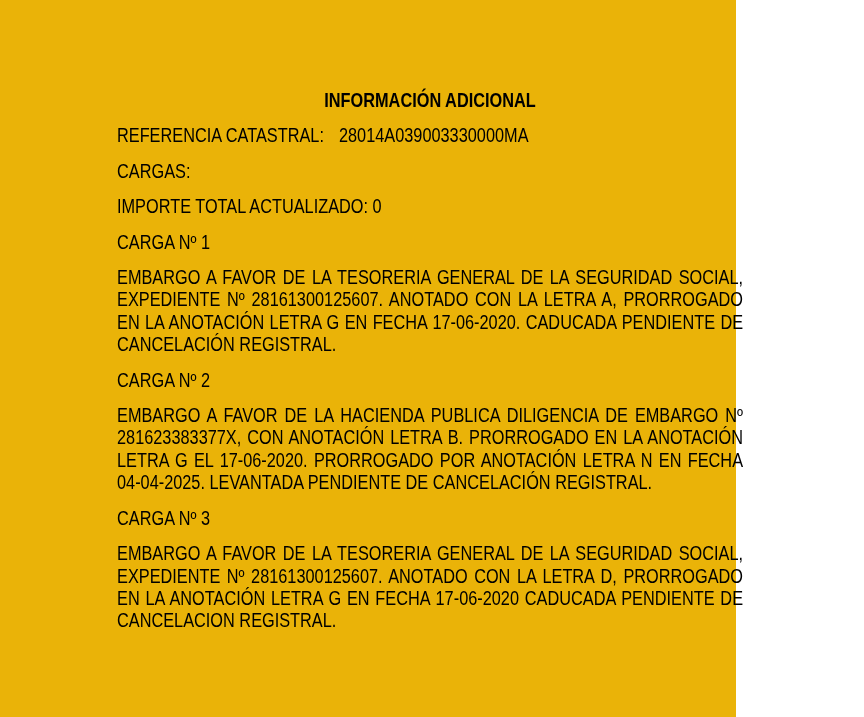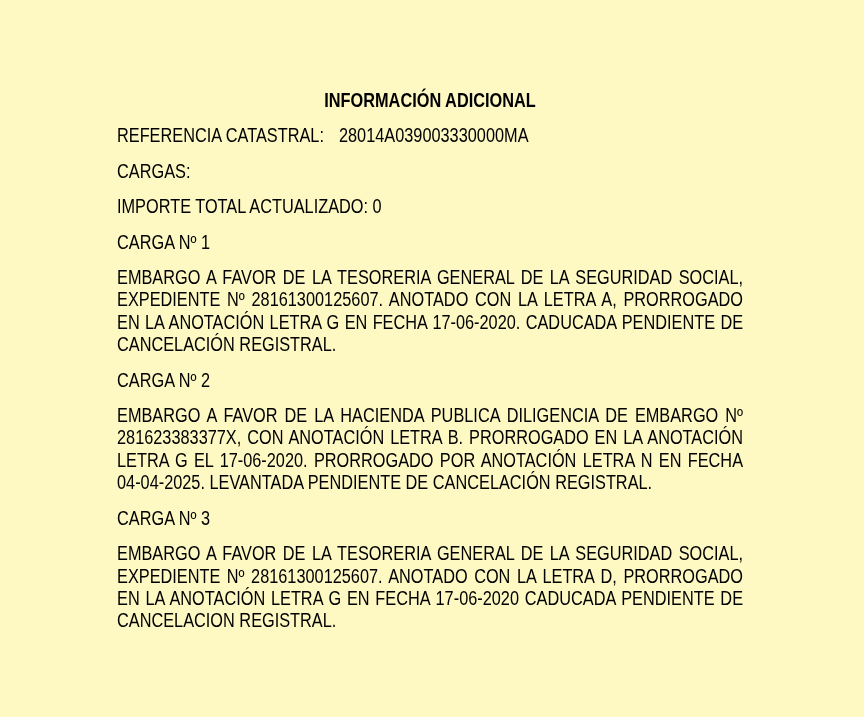"INFORMACIÓN ADICIONAL" .page { background: #fef9c3 -> #eab308; width: 864px -> 736px }
